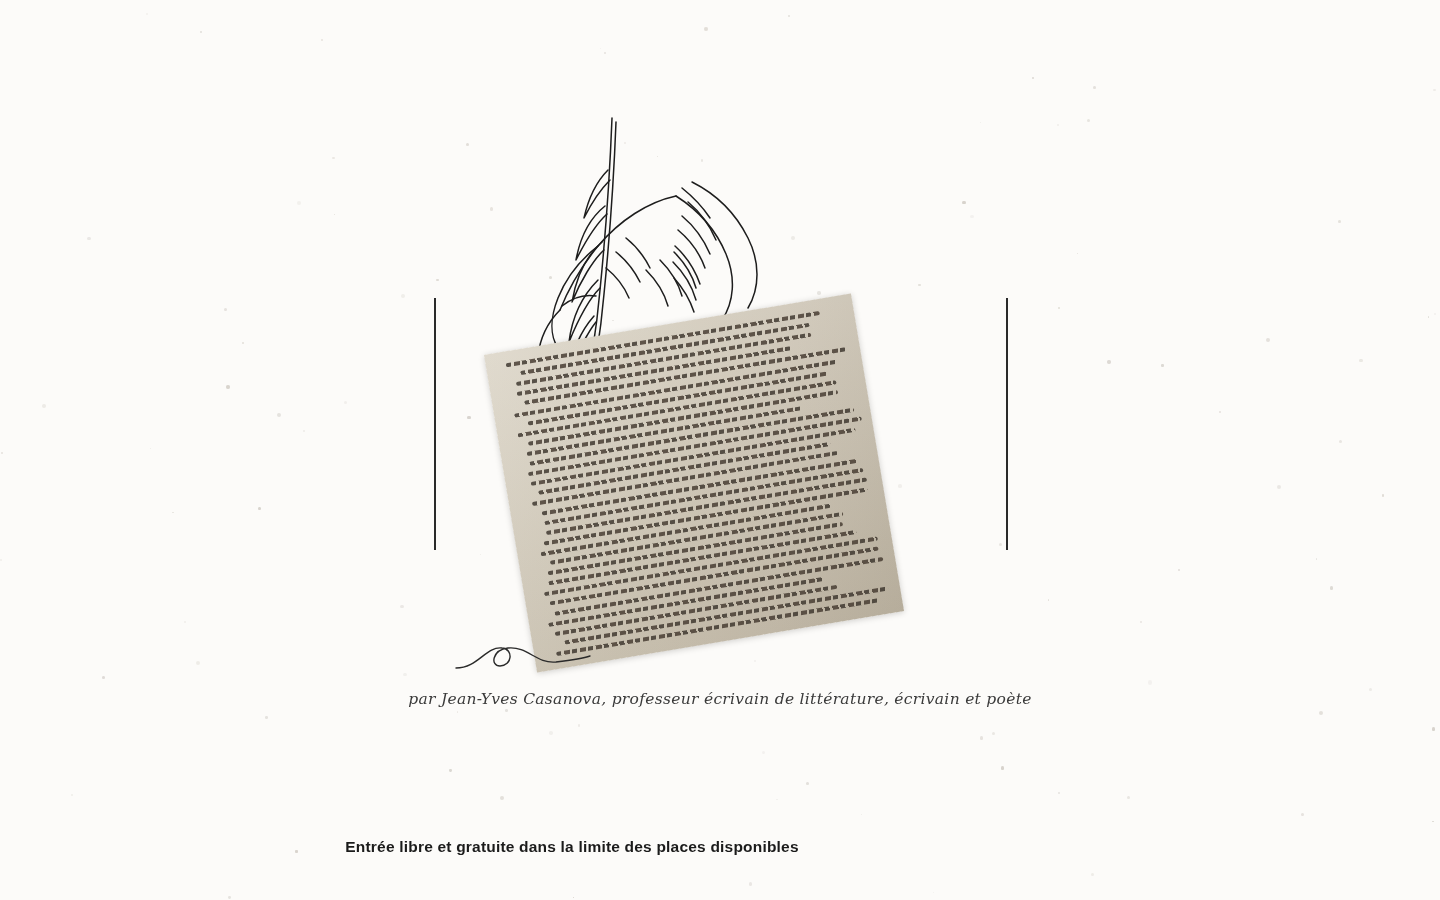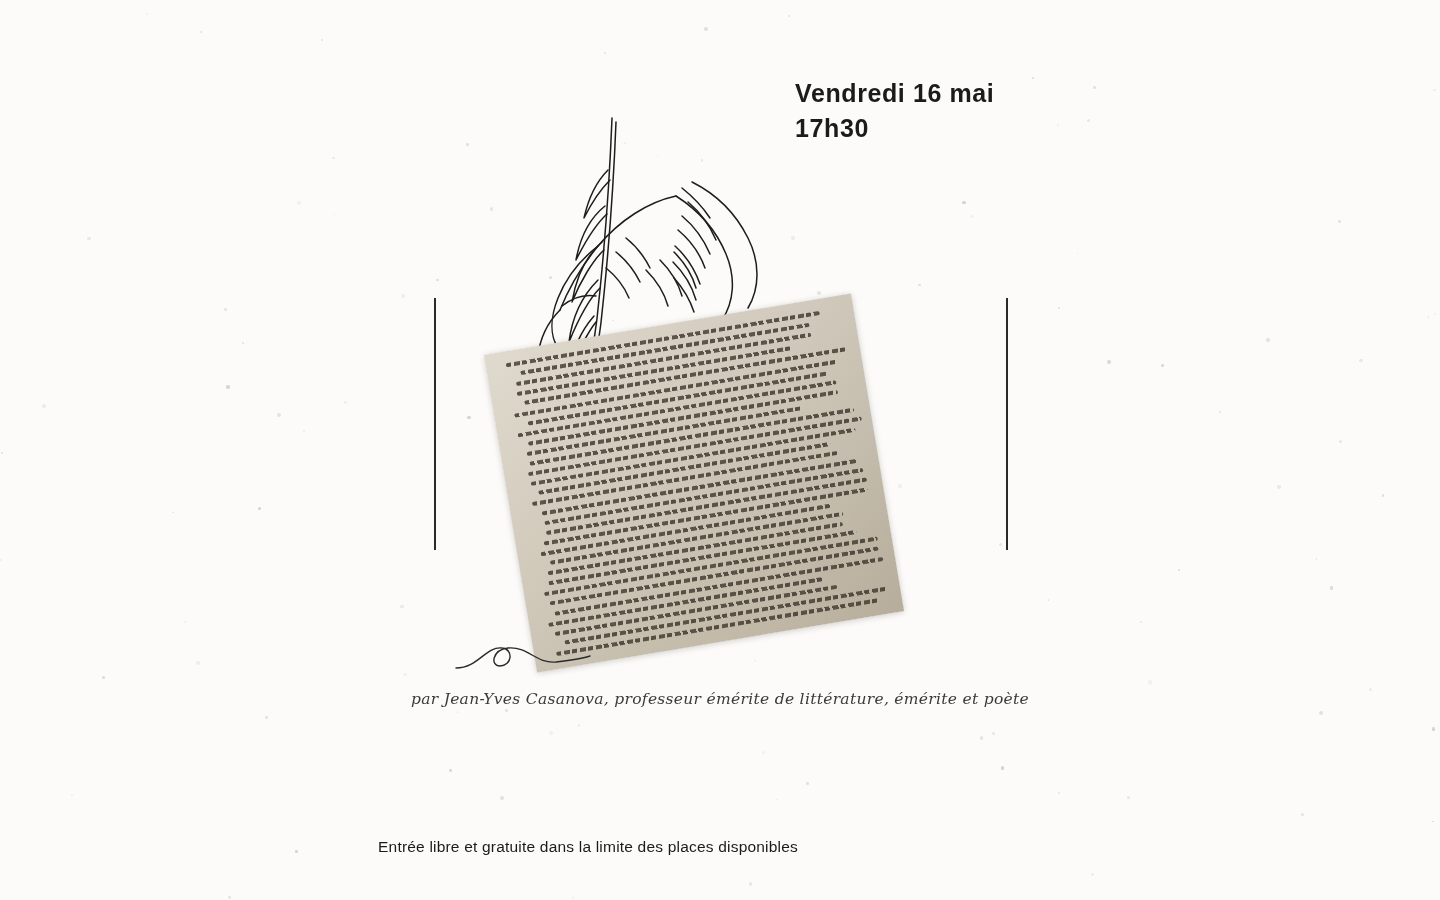"Vendredi 16 mai" div.datetime { html: <div>Vendredi 16 mai 17h30</div> -> none }
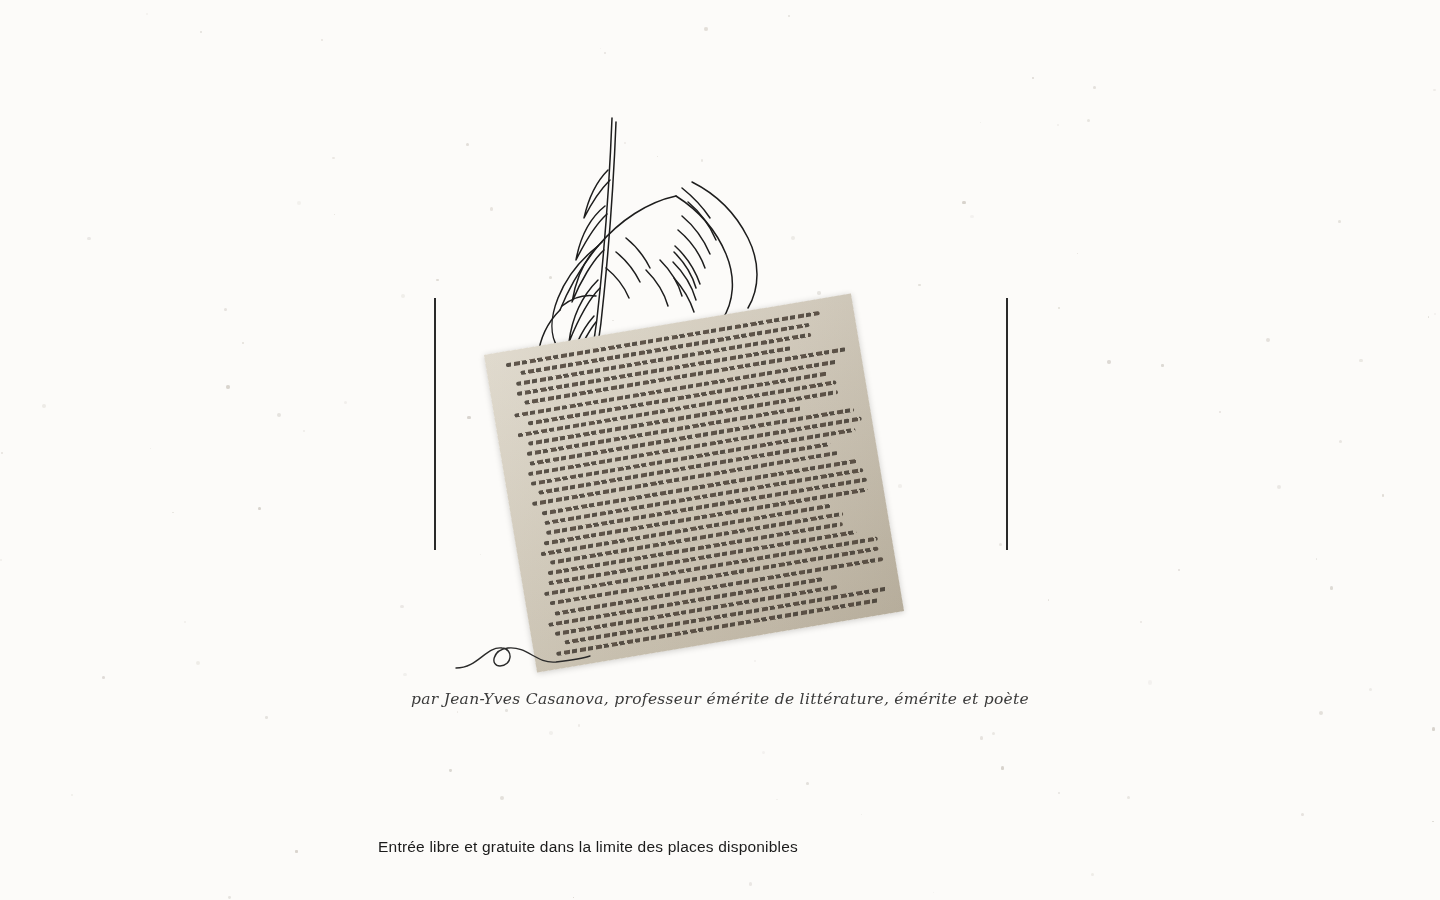"par Jean-Yves Casanova, professeur" div.speaker { text: émérite de littérature, émérite -> écrivain de littérature, écrivain }
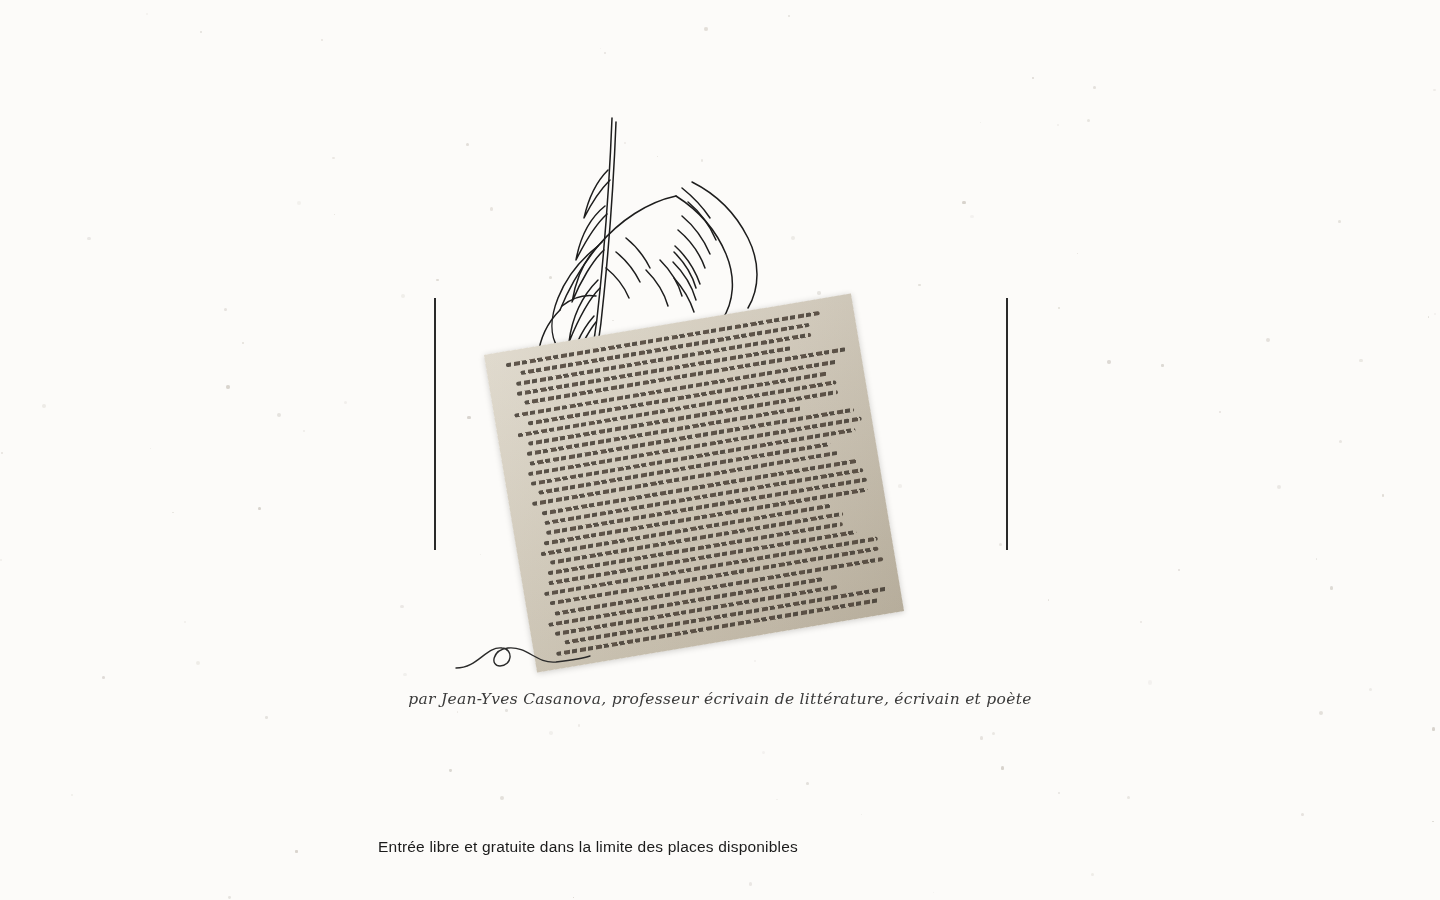"Entrée libre et gratuite dans" .footer { font-weight: 400 -> 700; left: 16px -> 0 }
